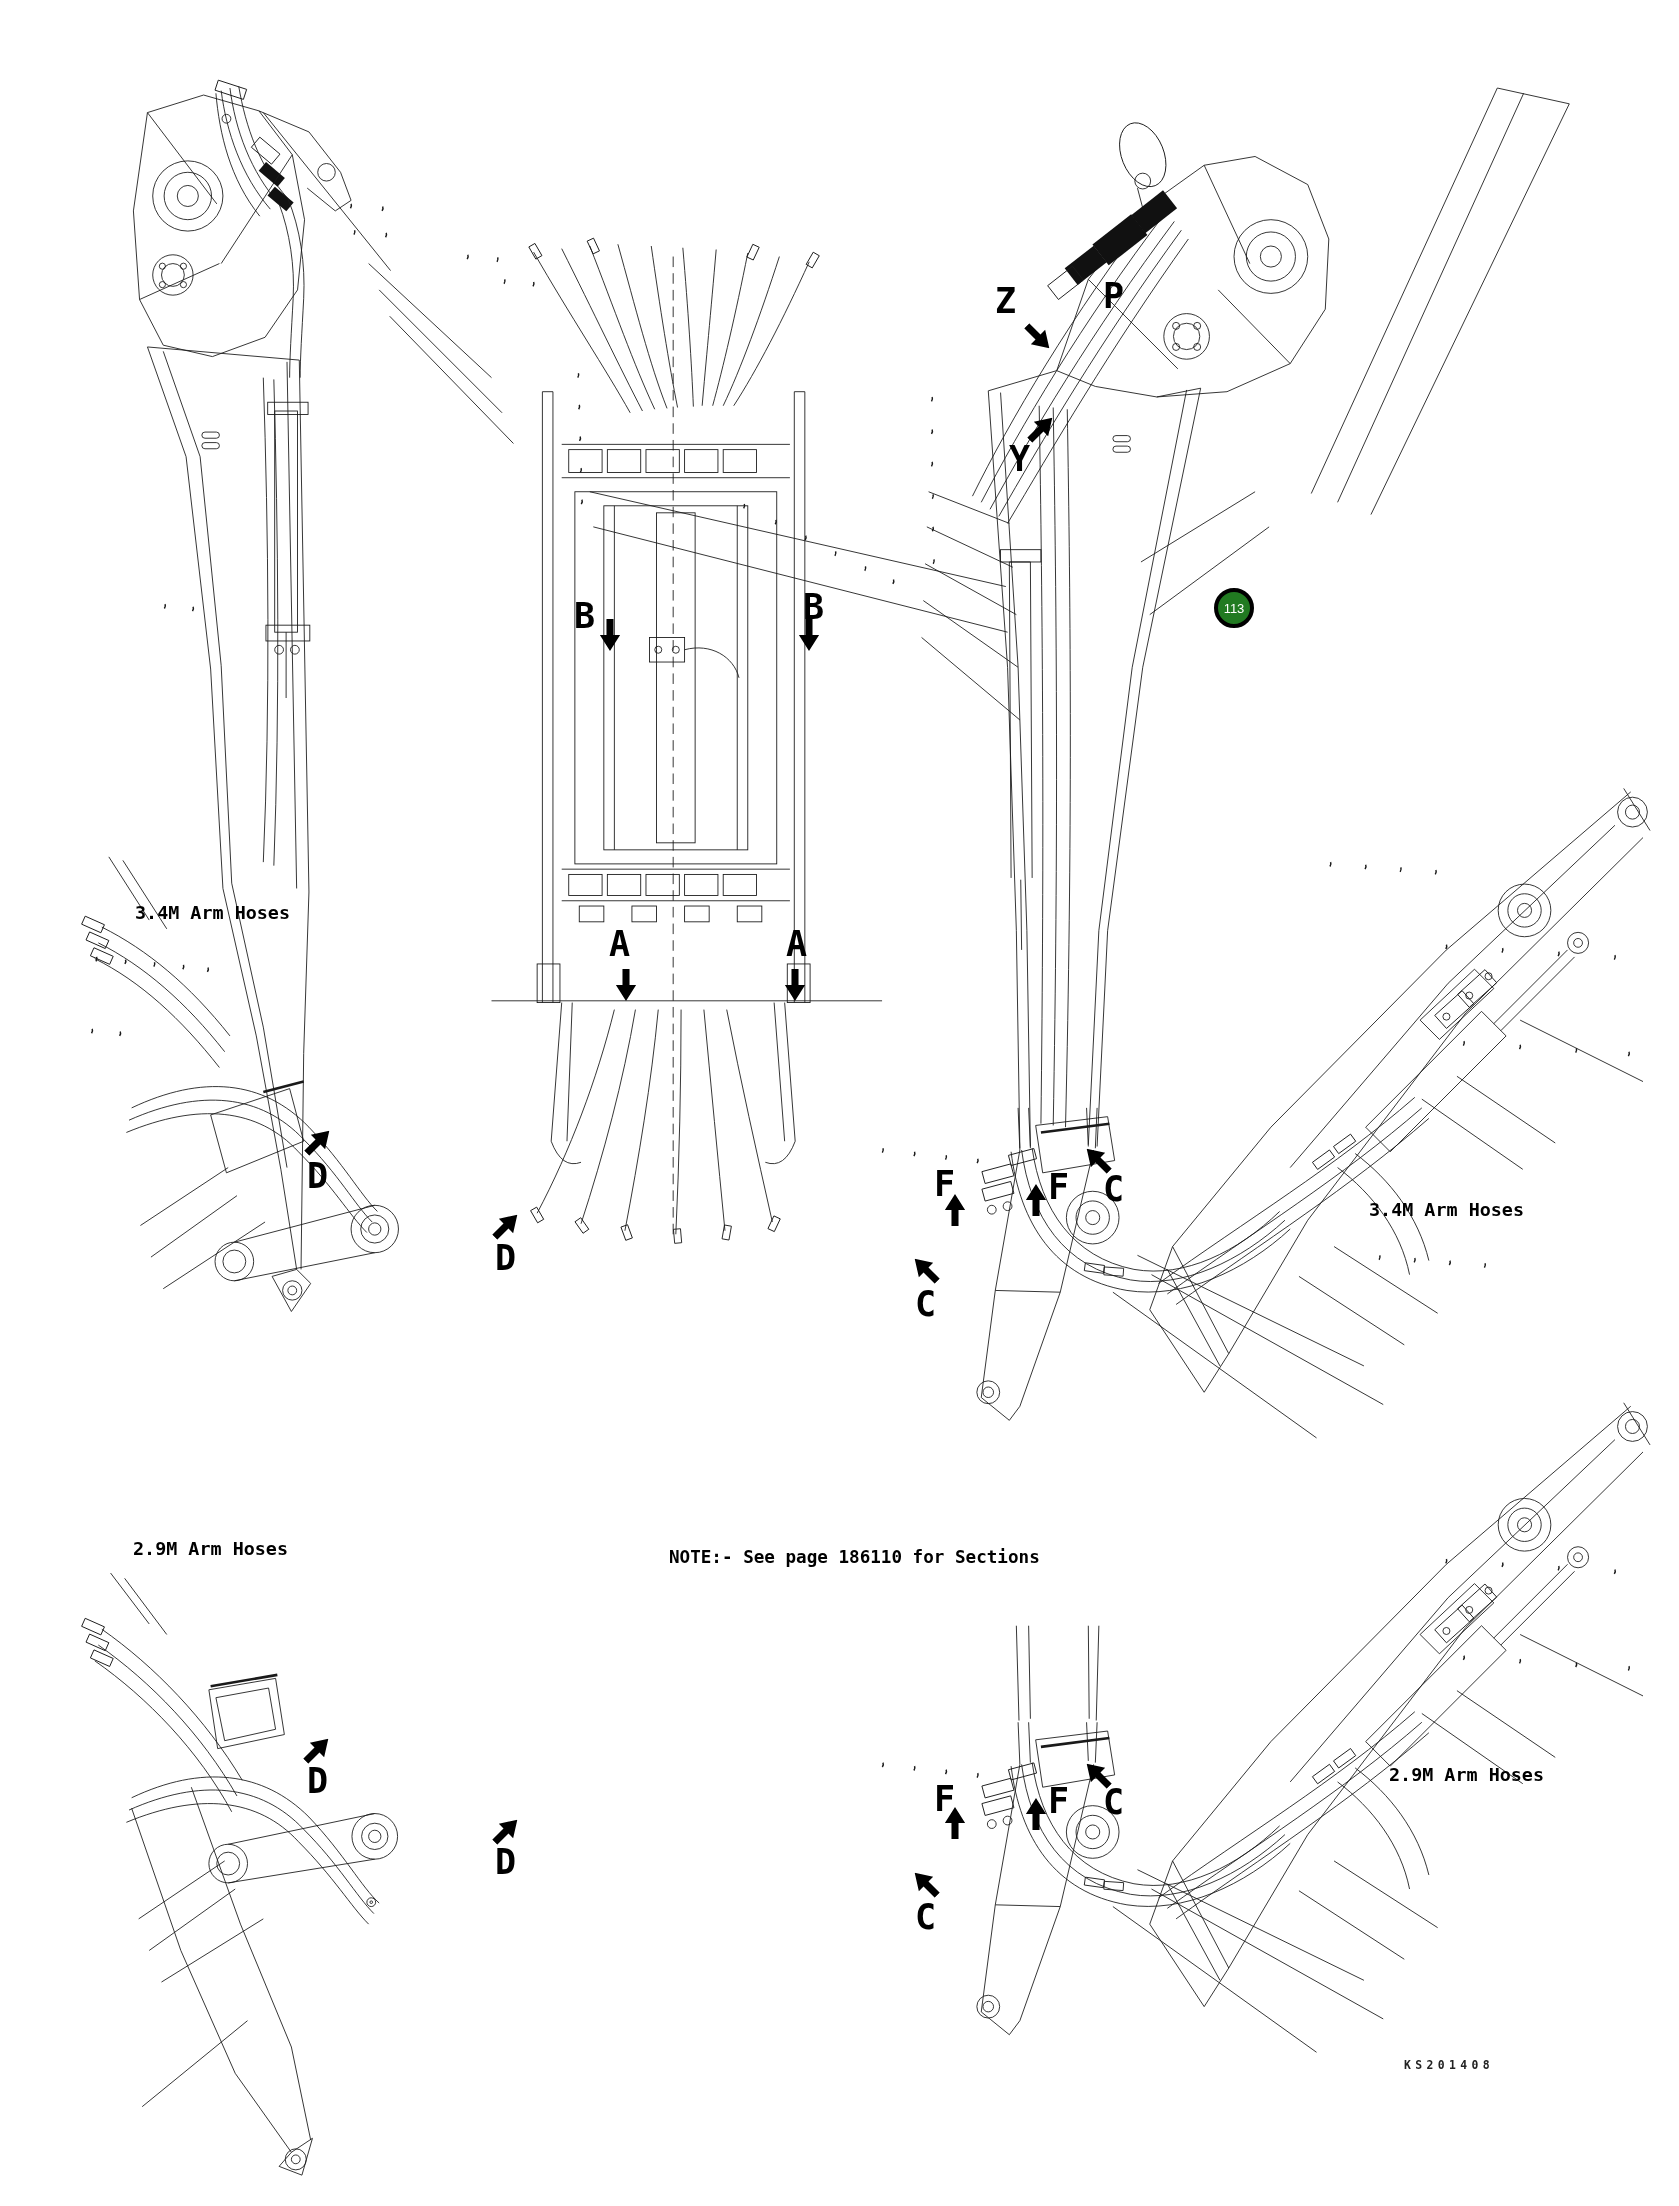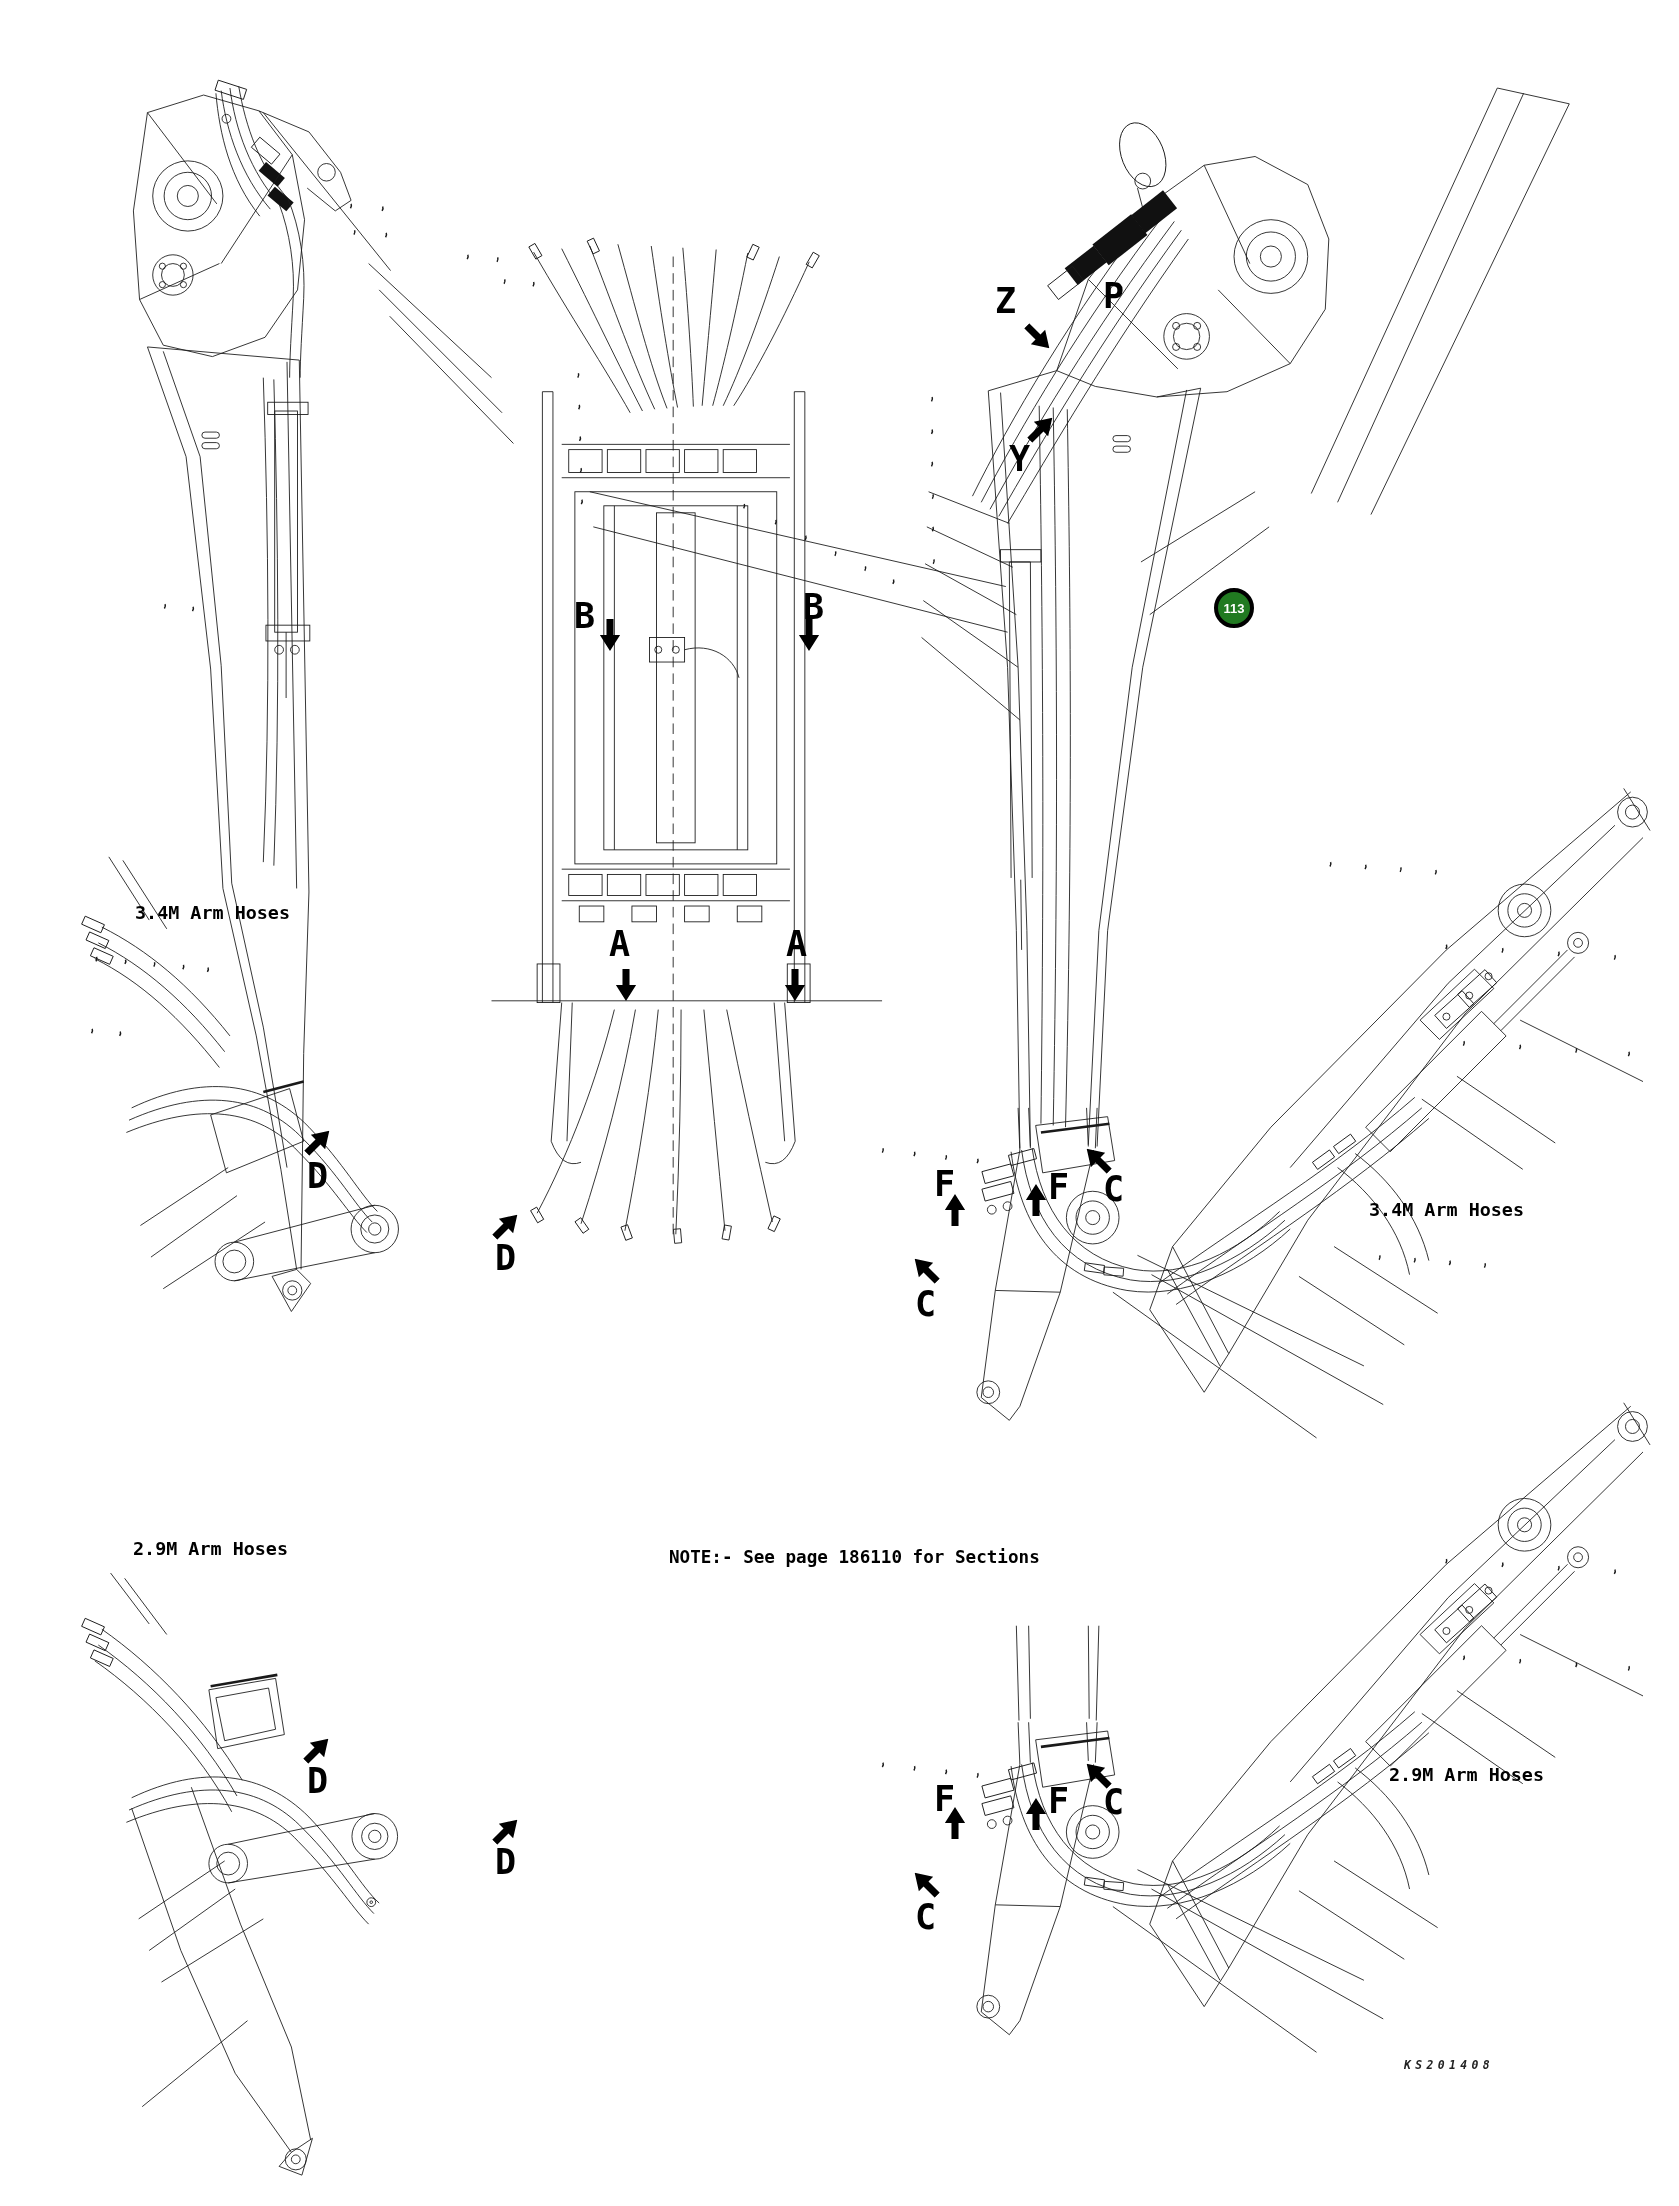"113" .badge { font-weight: bold -> normal }
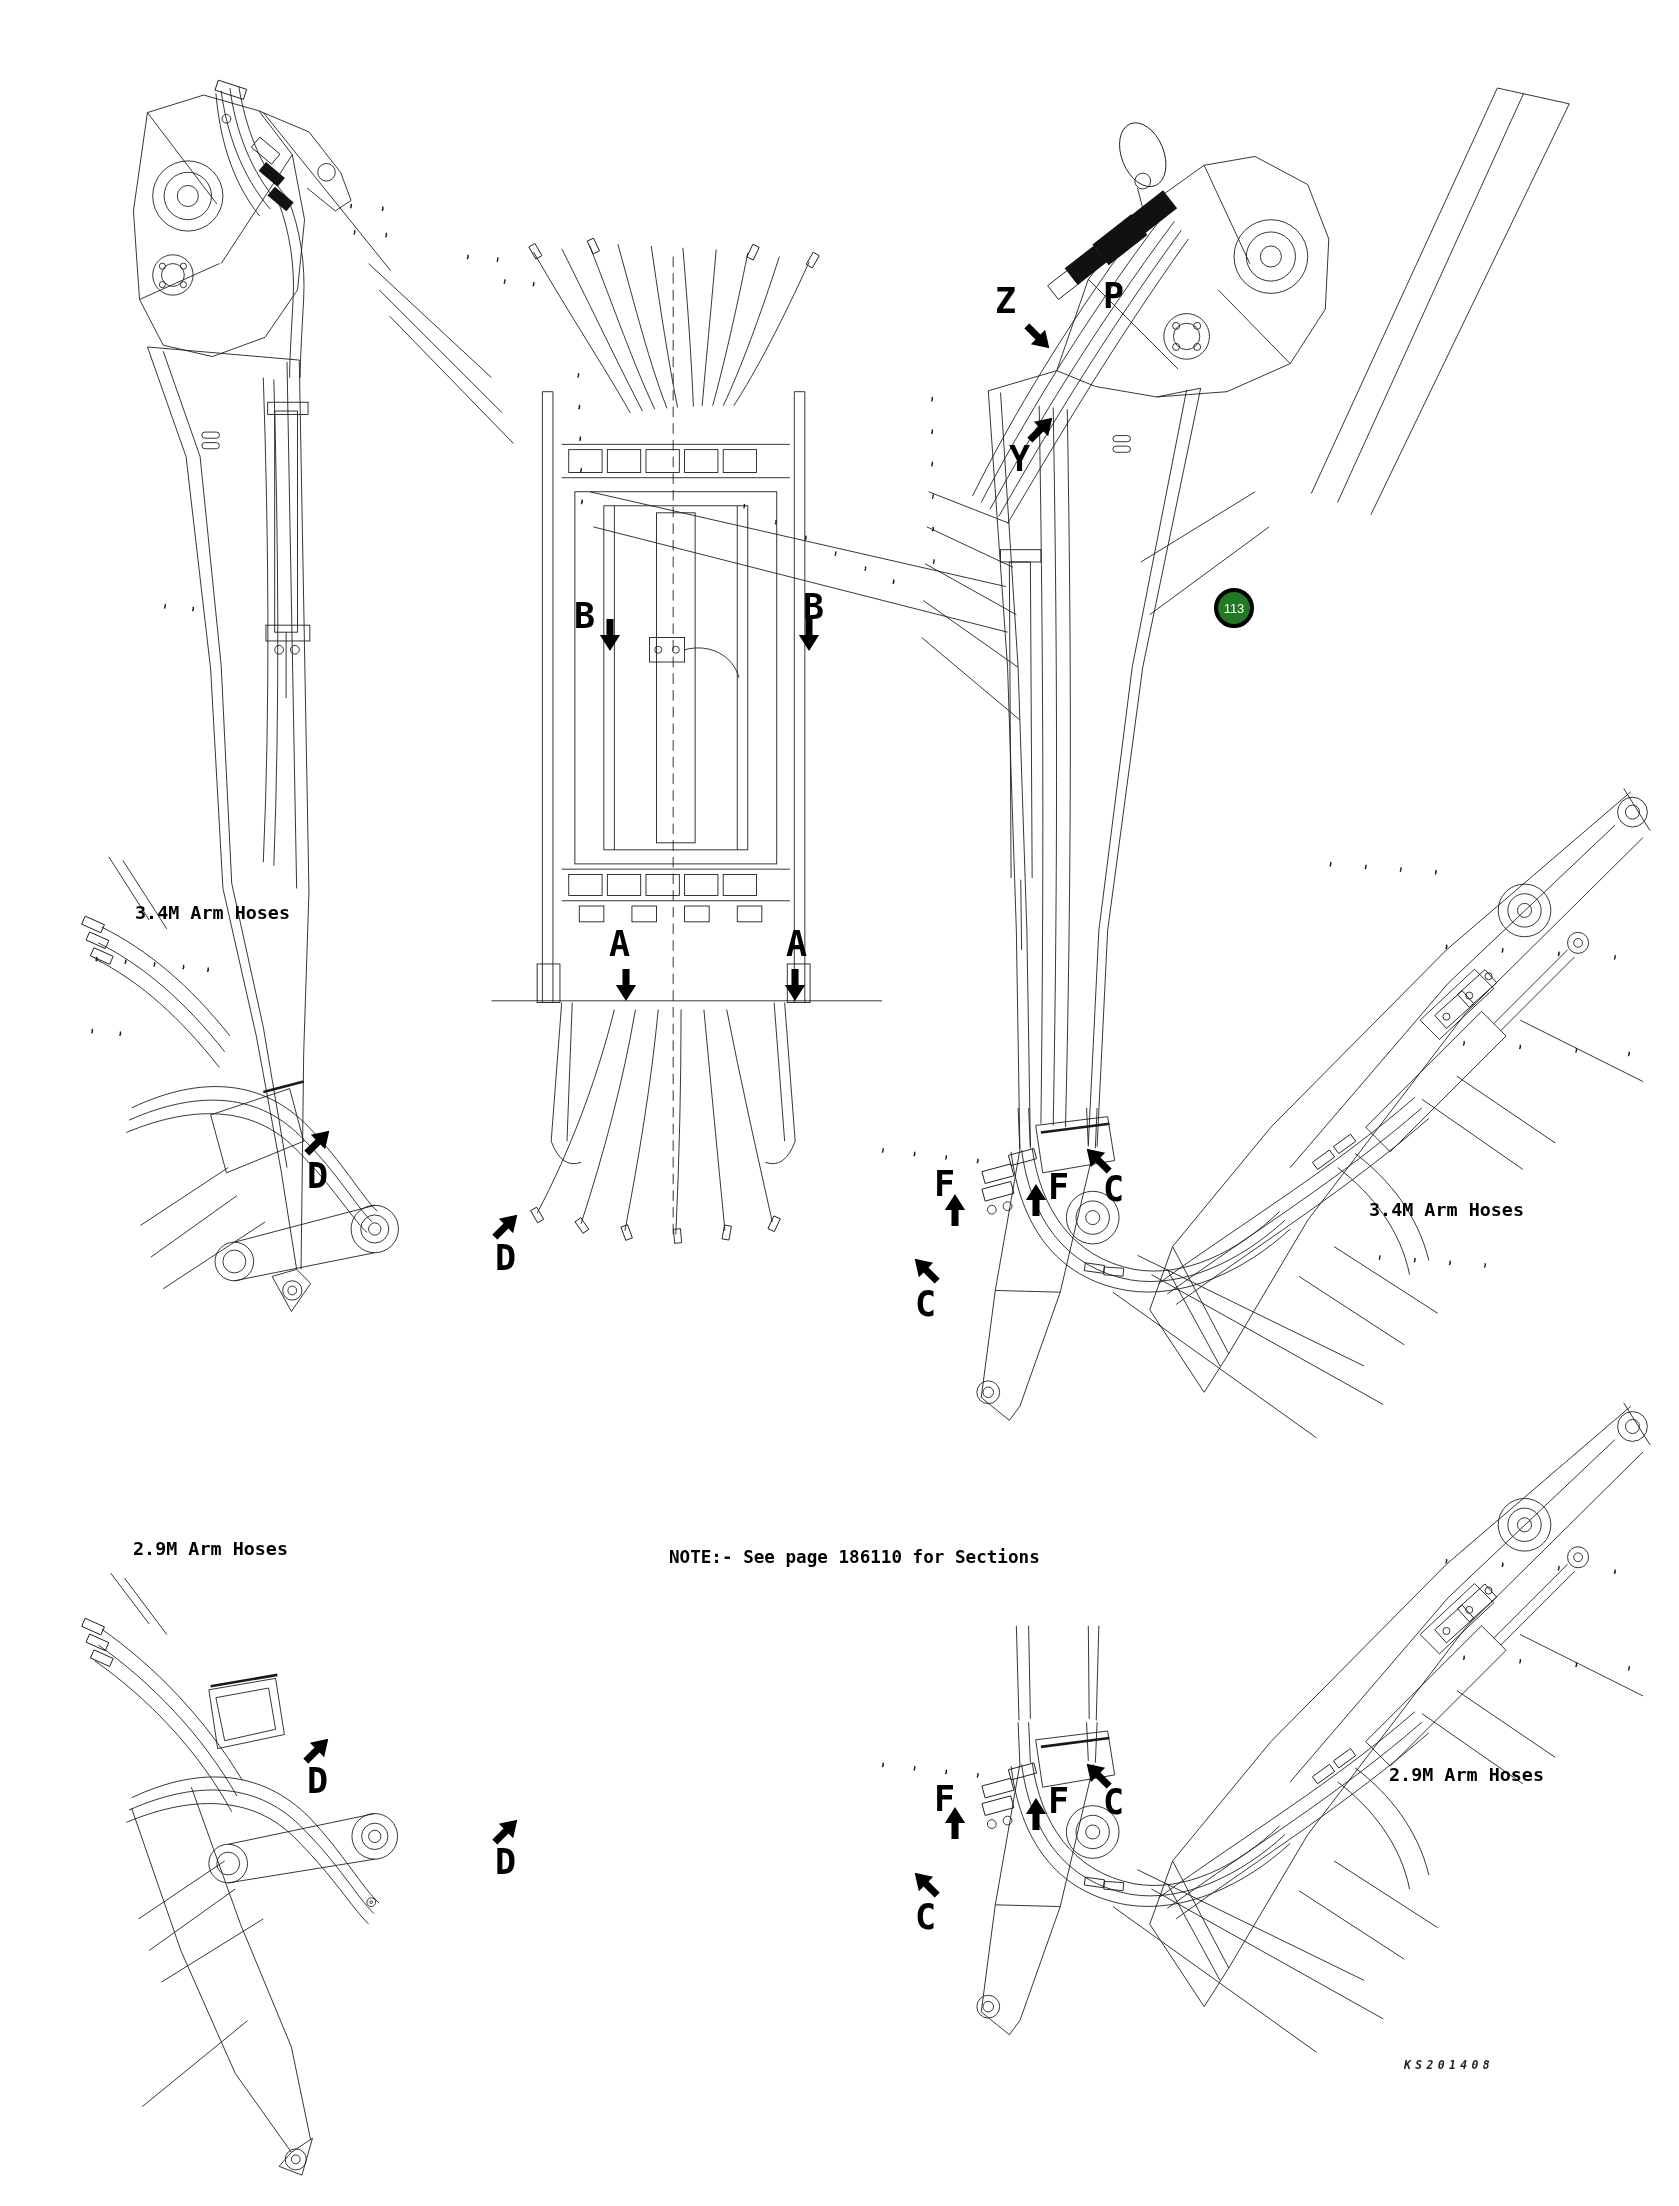"KS201408" div.doc-code { font-style: italic -> none }
